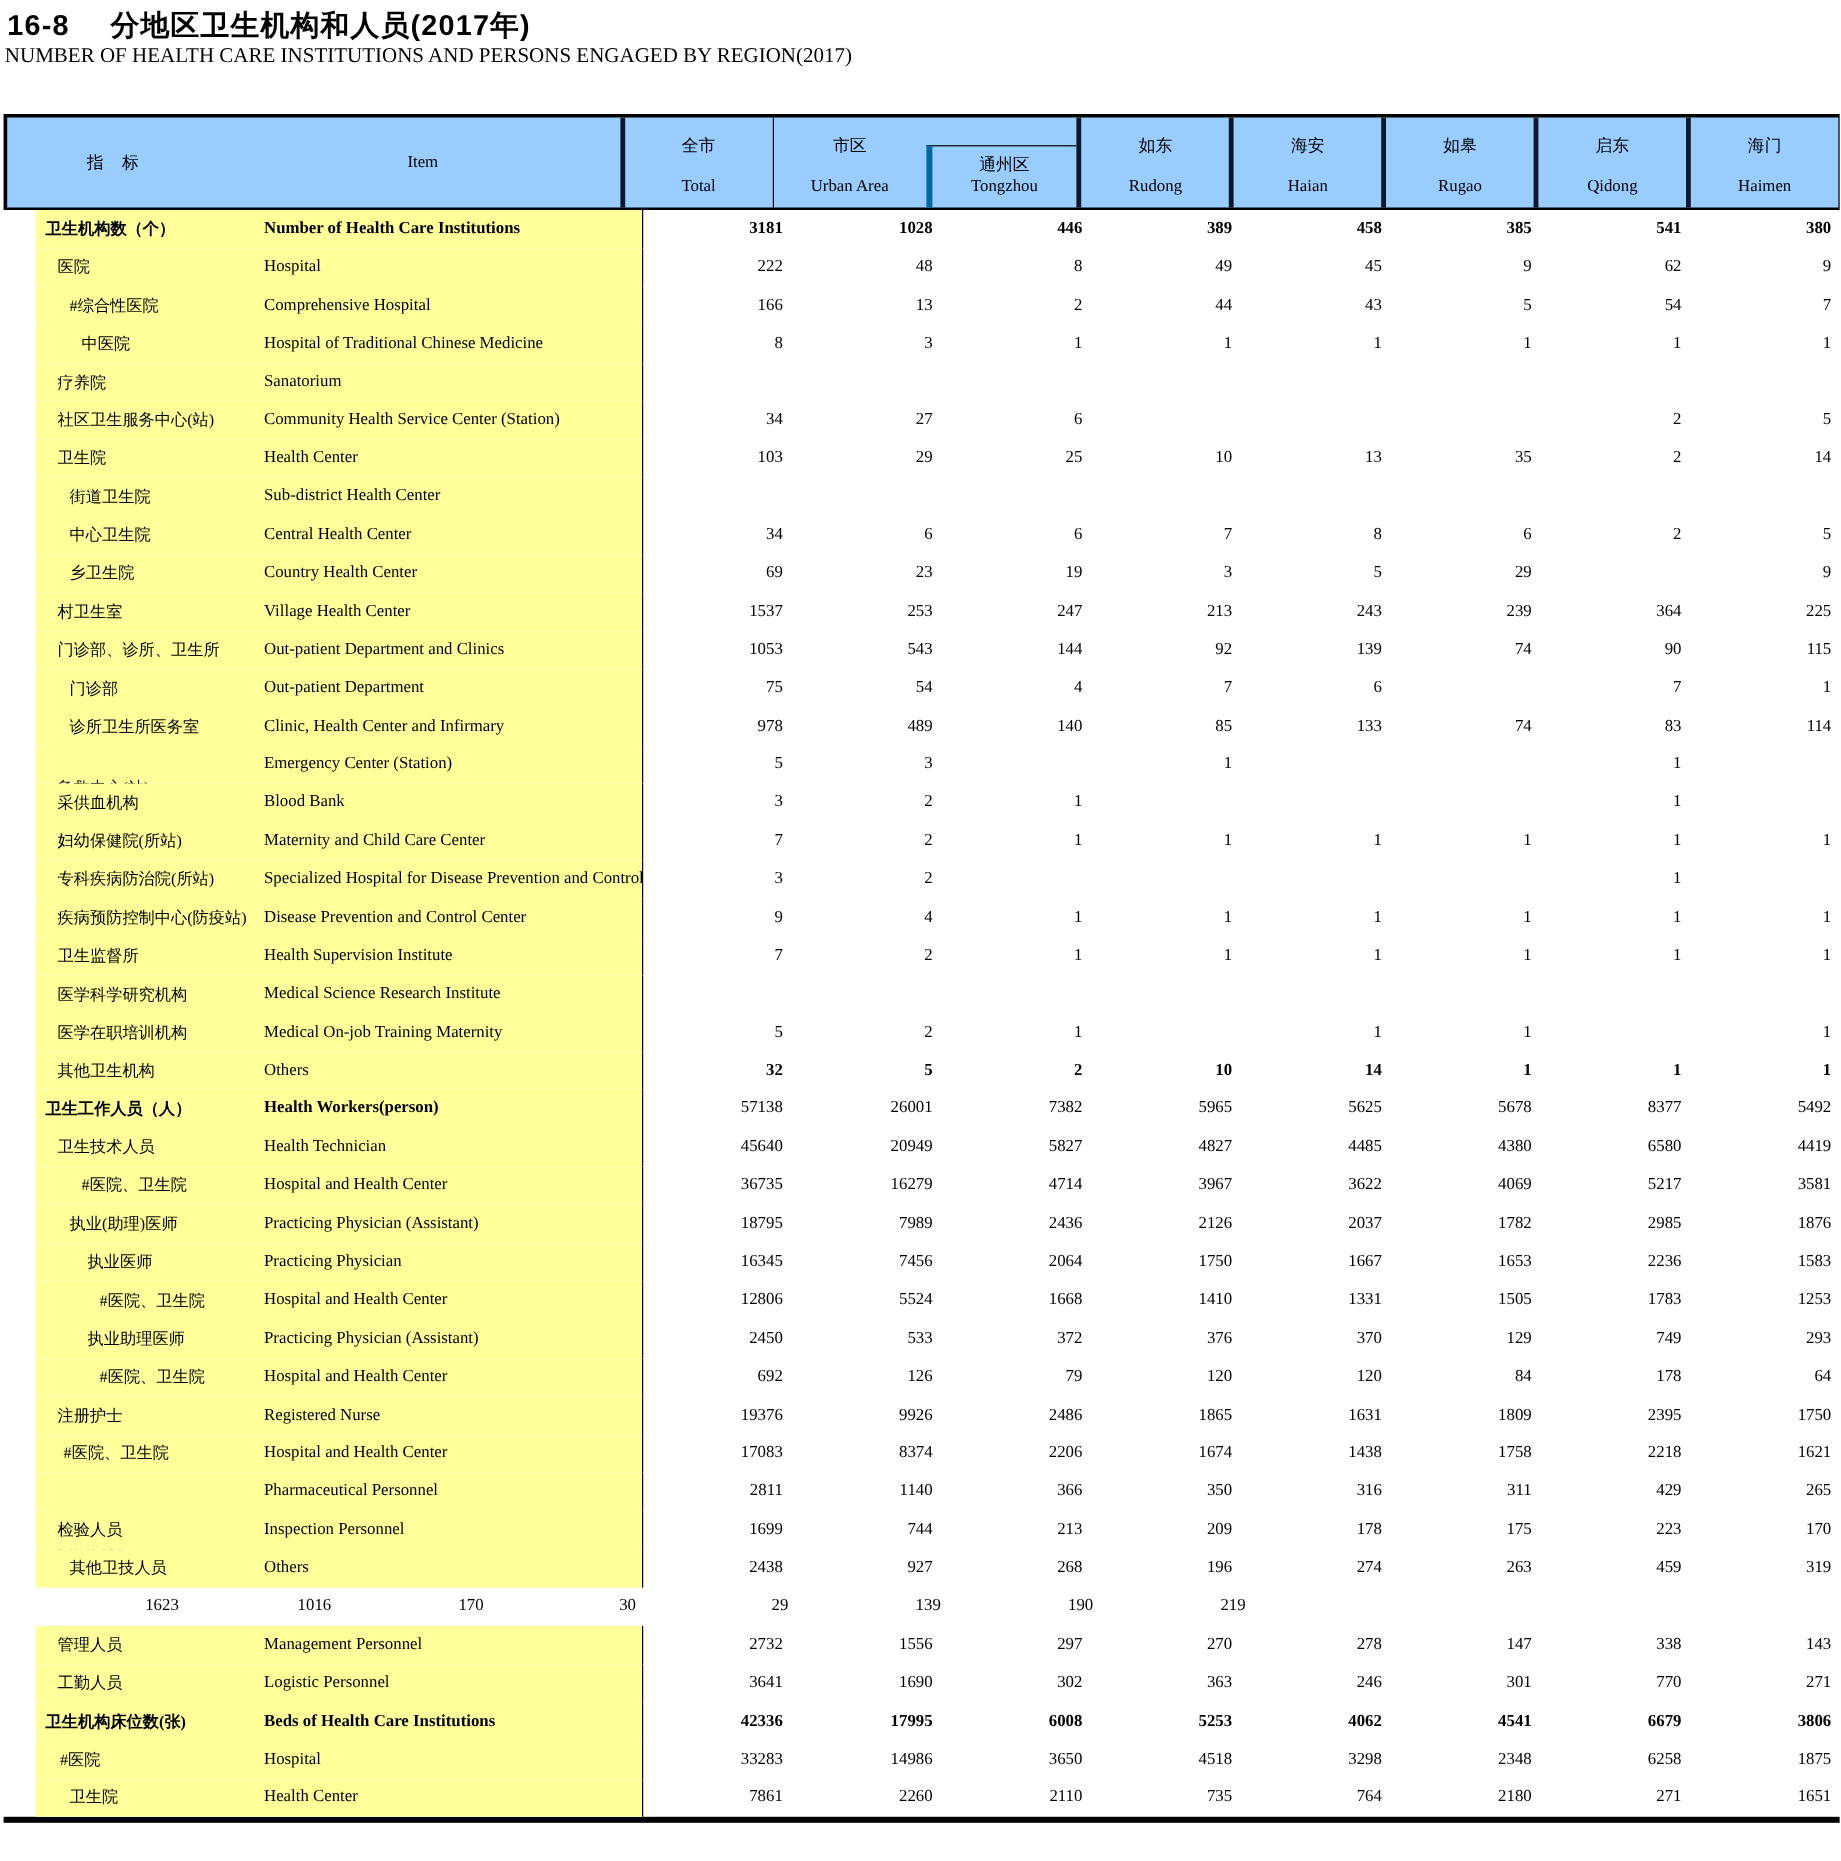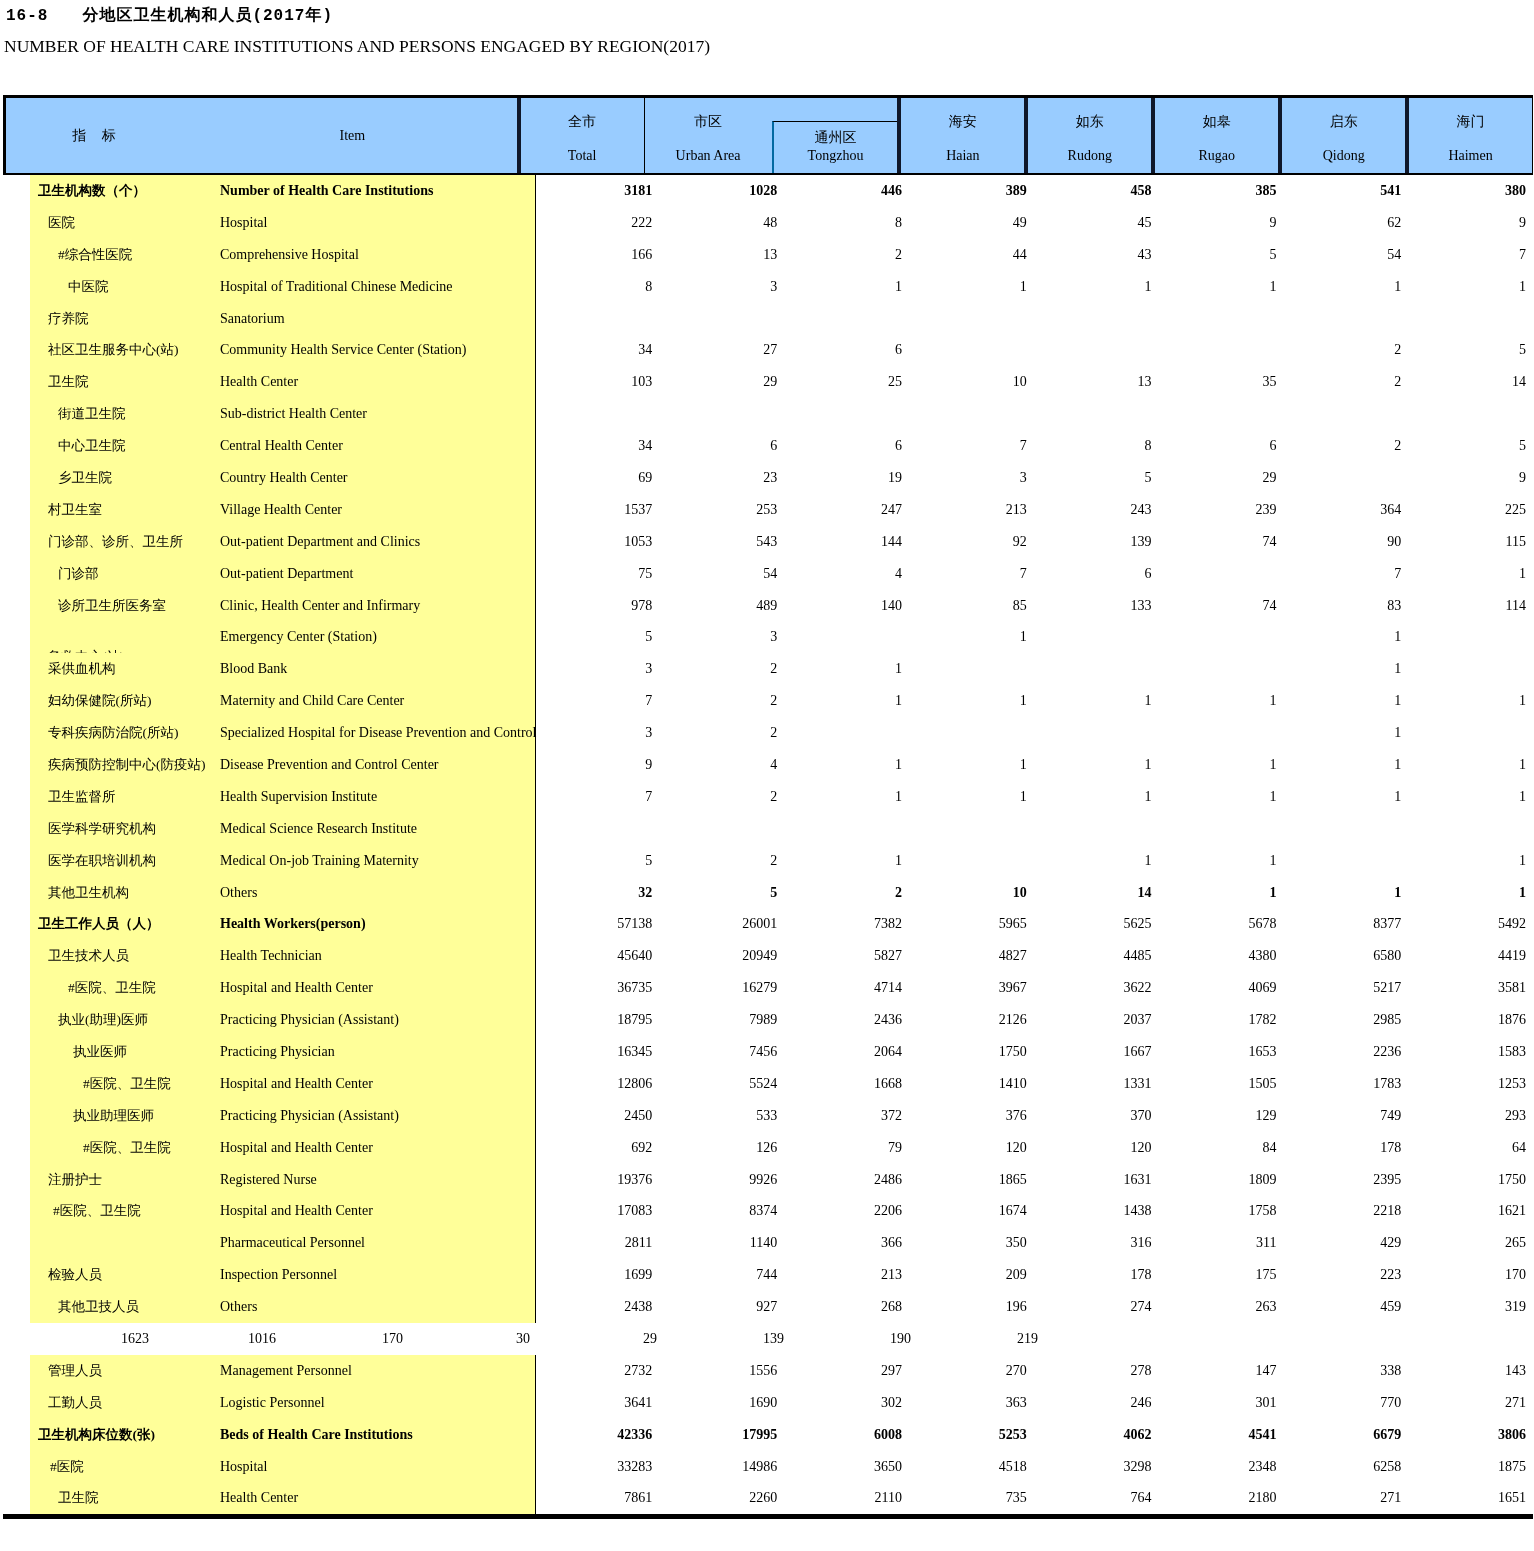"16-8 分地区卫生机构和人员(2017年)" .title1 { font-family: Liberation Mono, monospace -> Liberation Sans, sans-serif; font-size: 16px -> 24px }
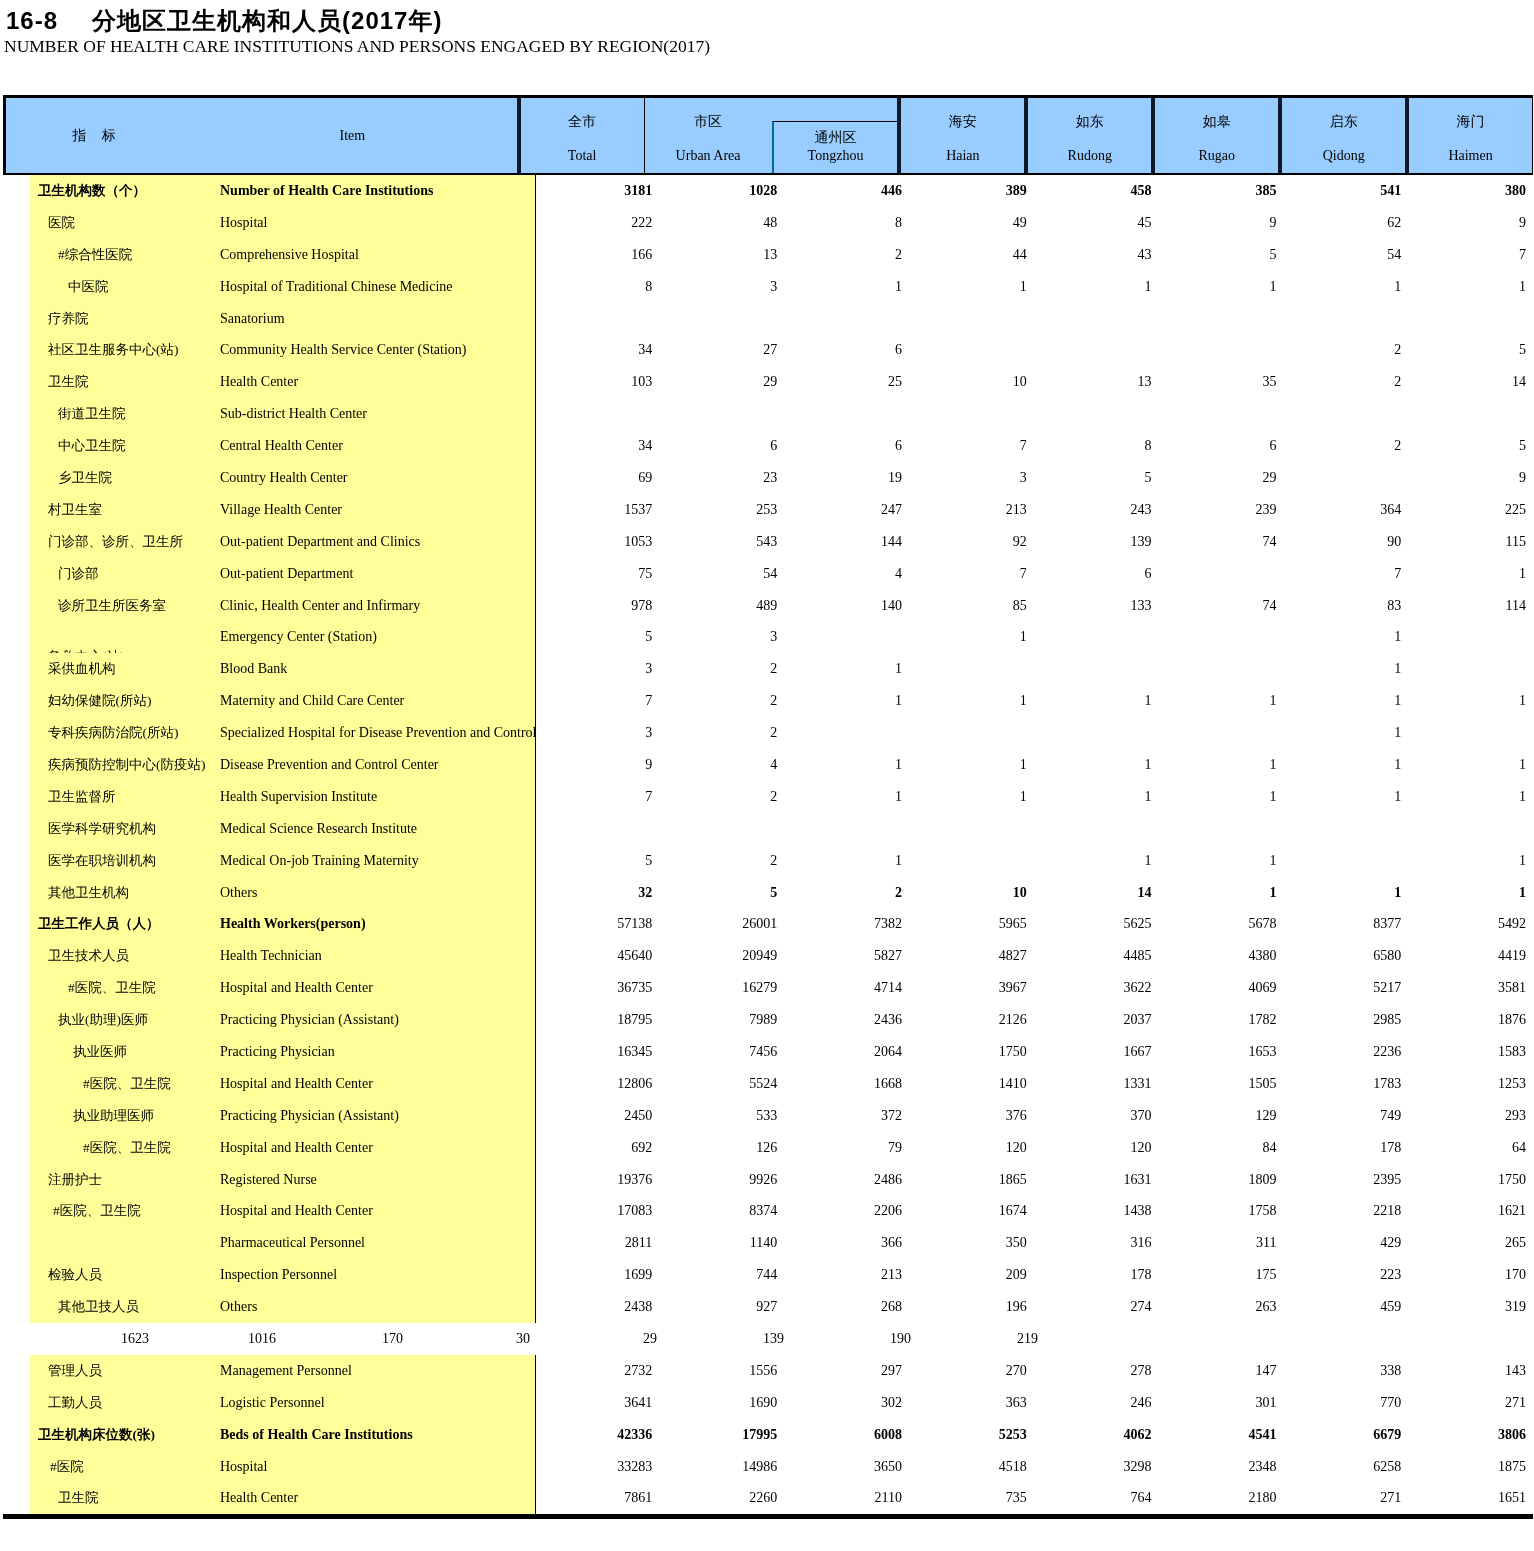"海安" div.hcol { order: before "如东" -> after "如东" }
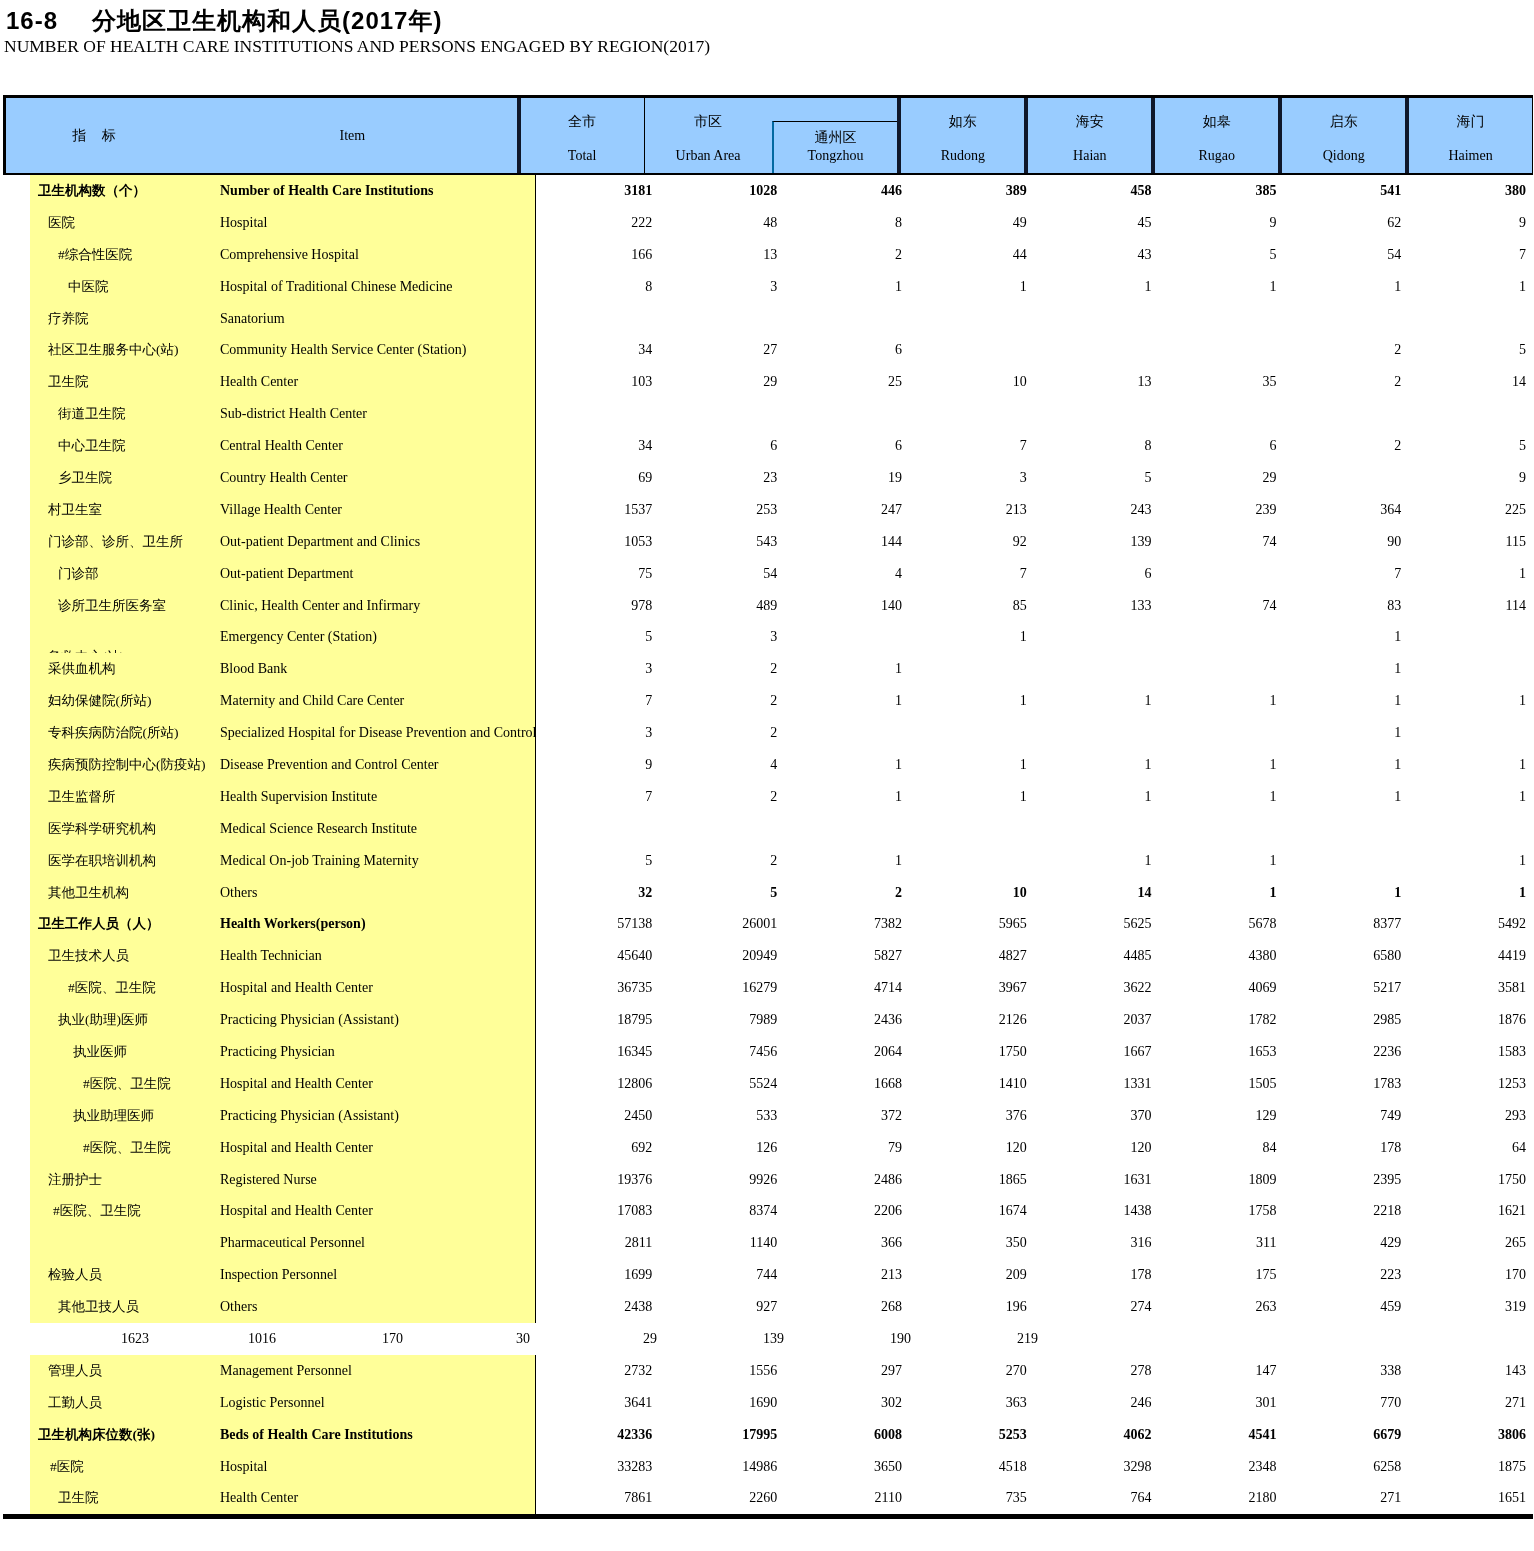"通州区" .tz-box { border-left: 2px solid #0369a1 -> 5px solid #0369a1 }
